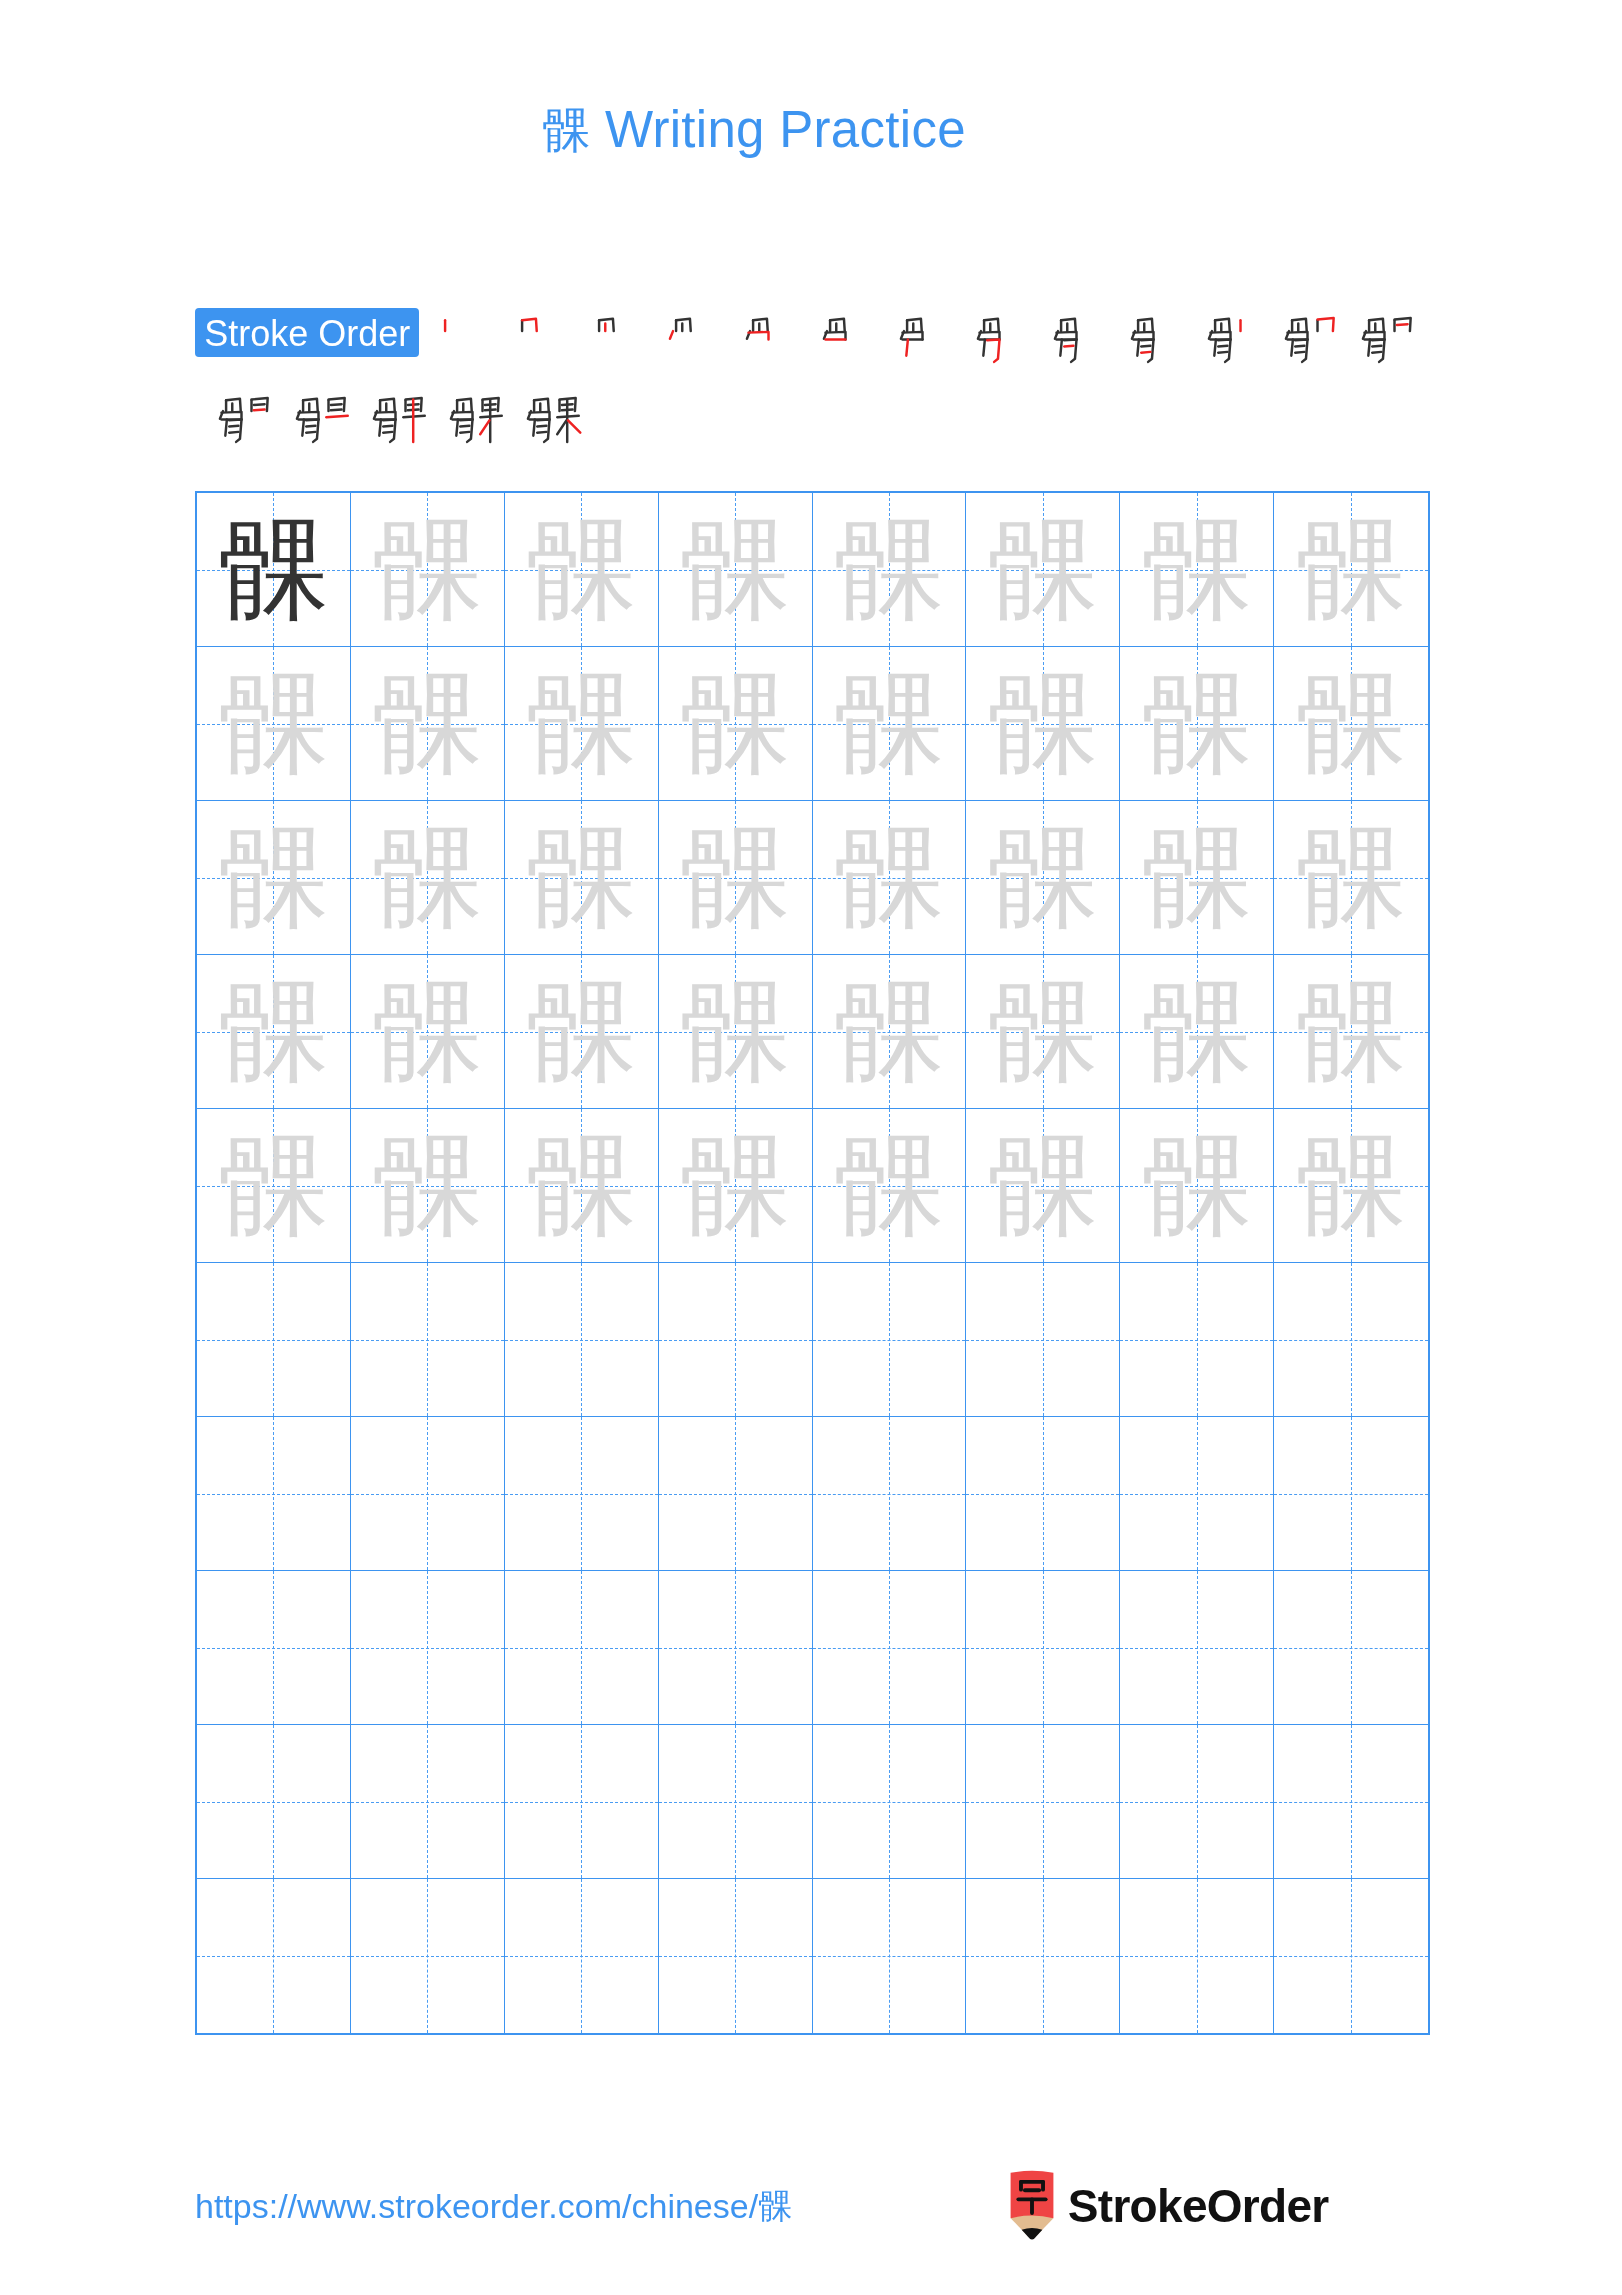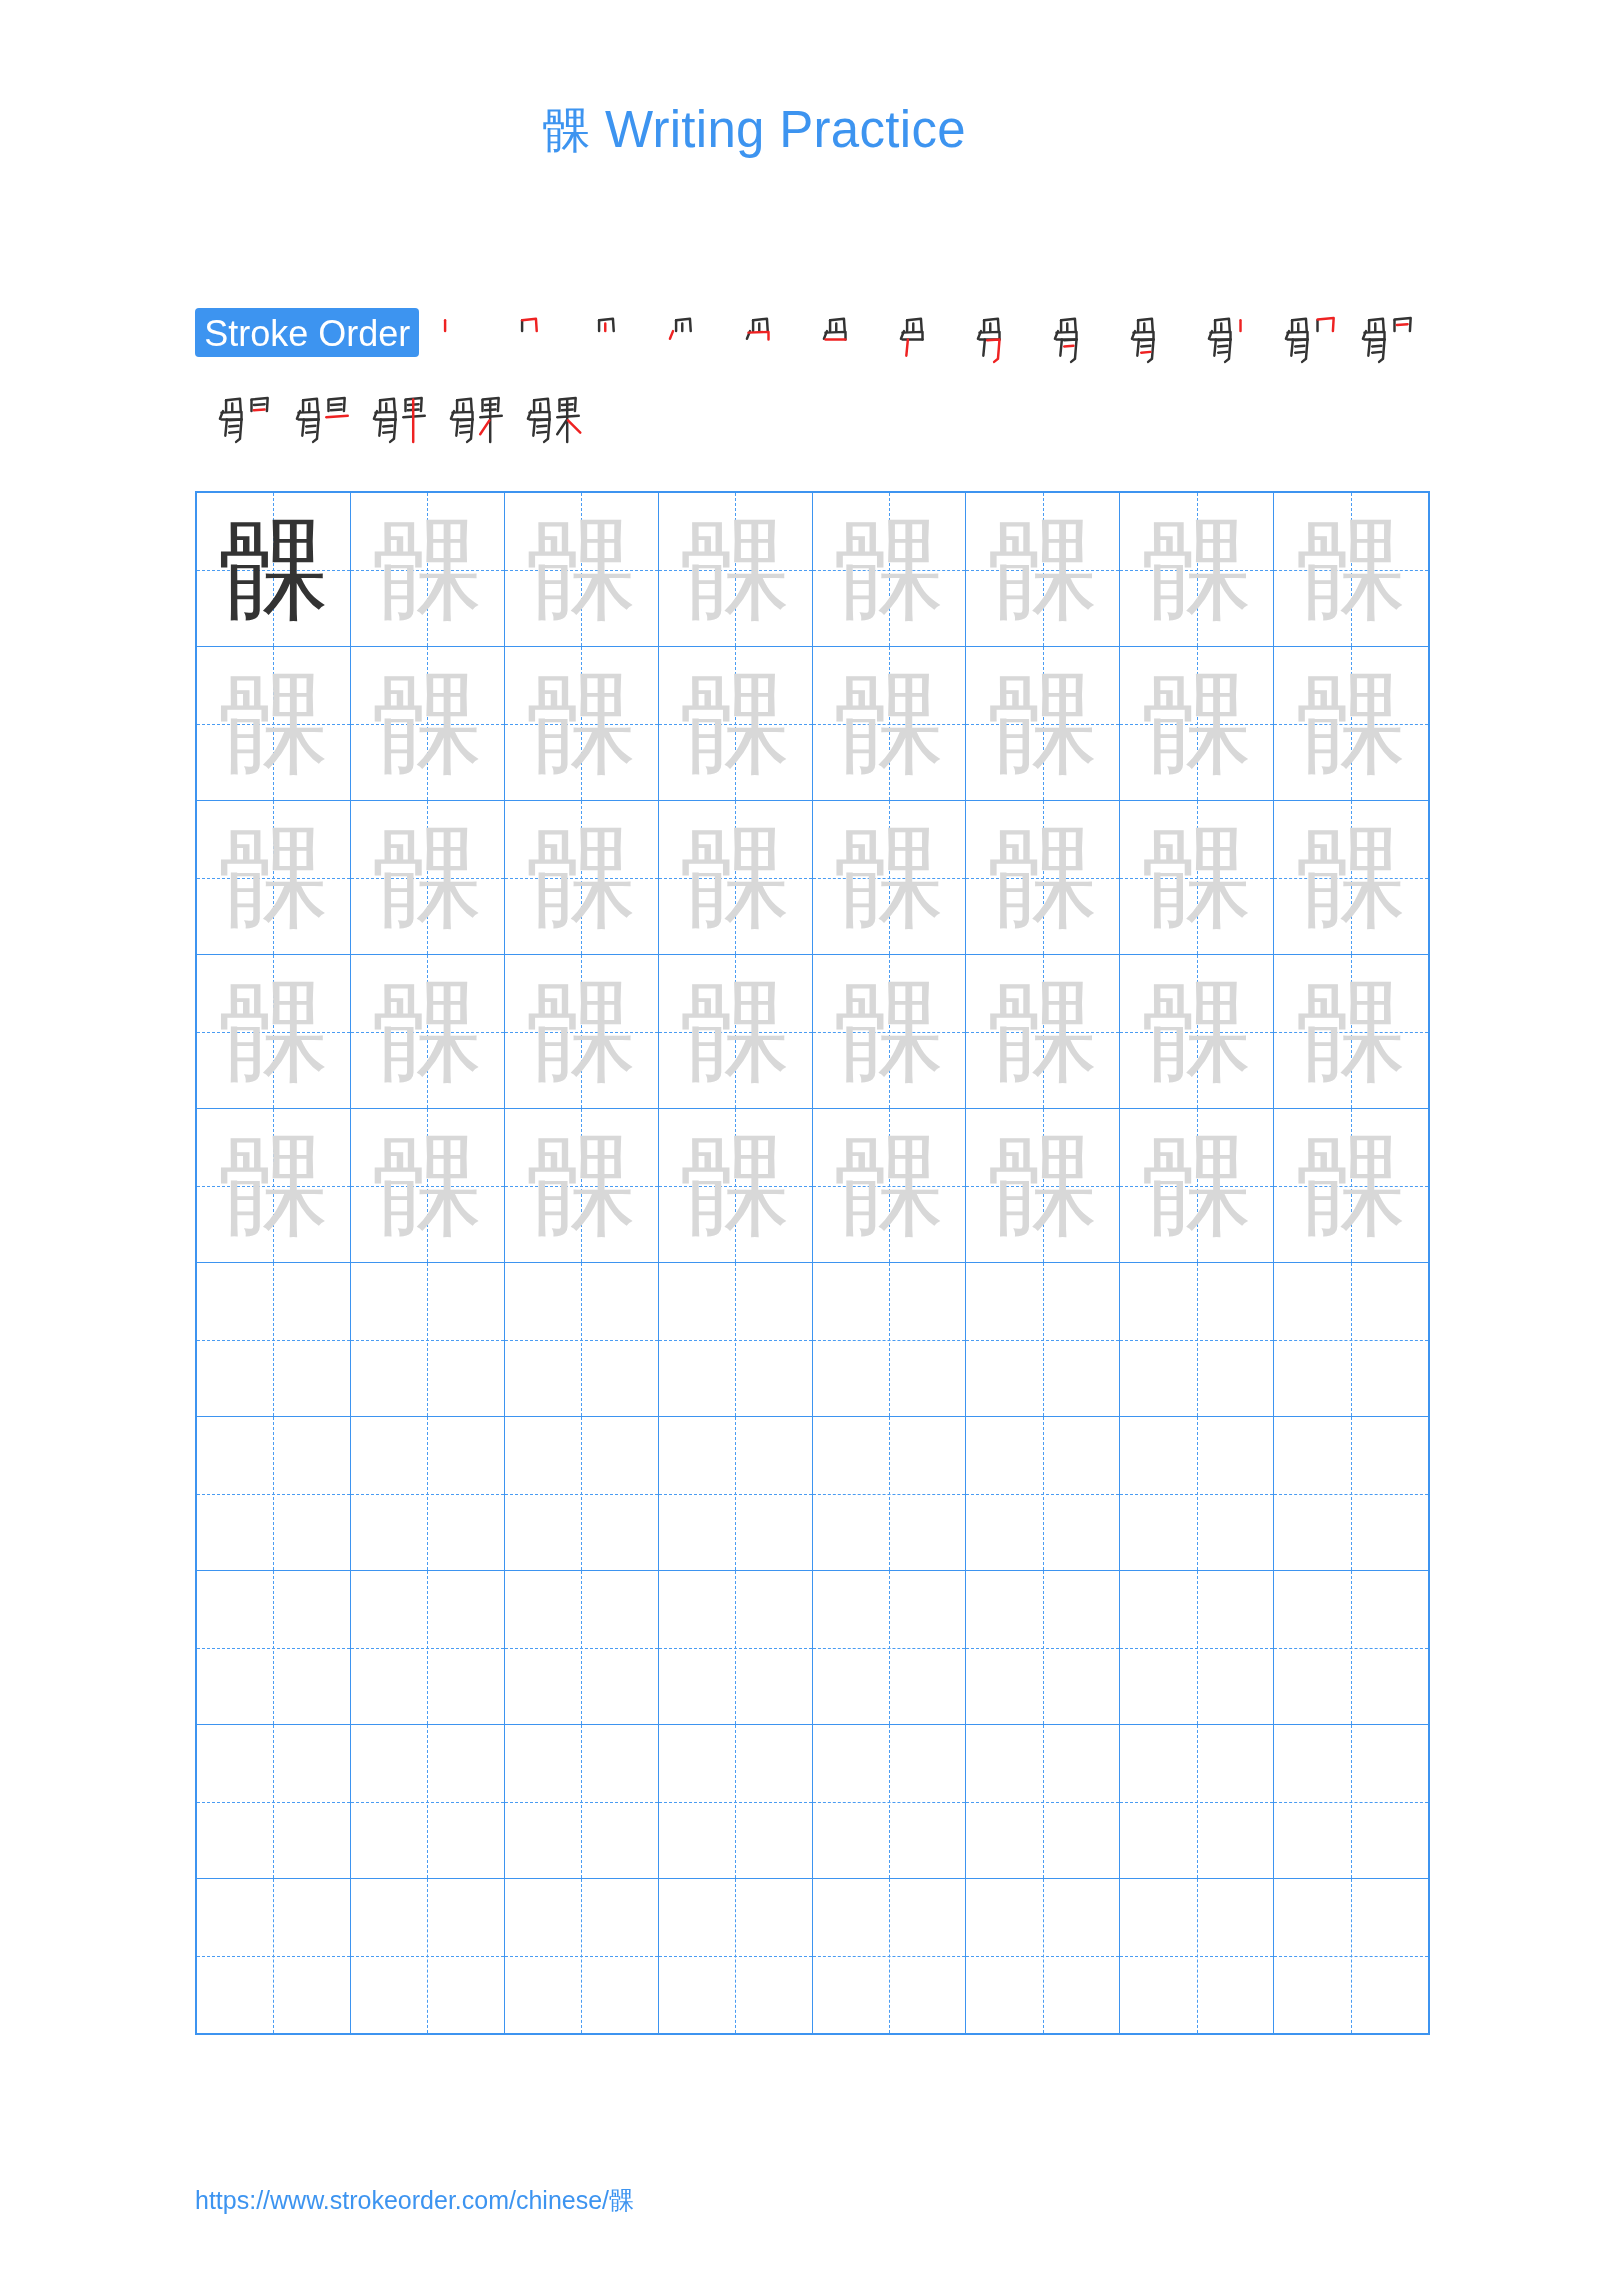"https://www.strokeorder.com/chinese/髁" #footer-url { font-size: 25px -> 34px }
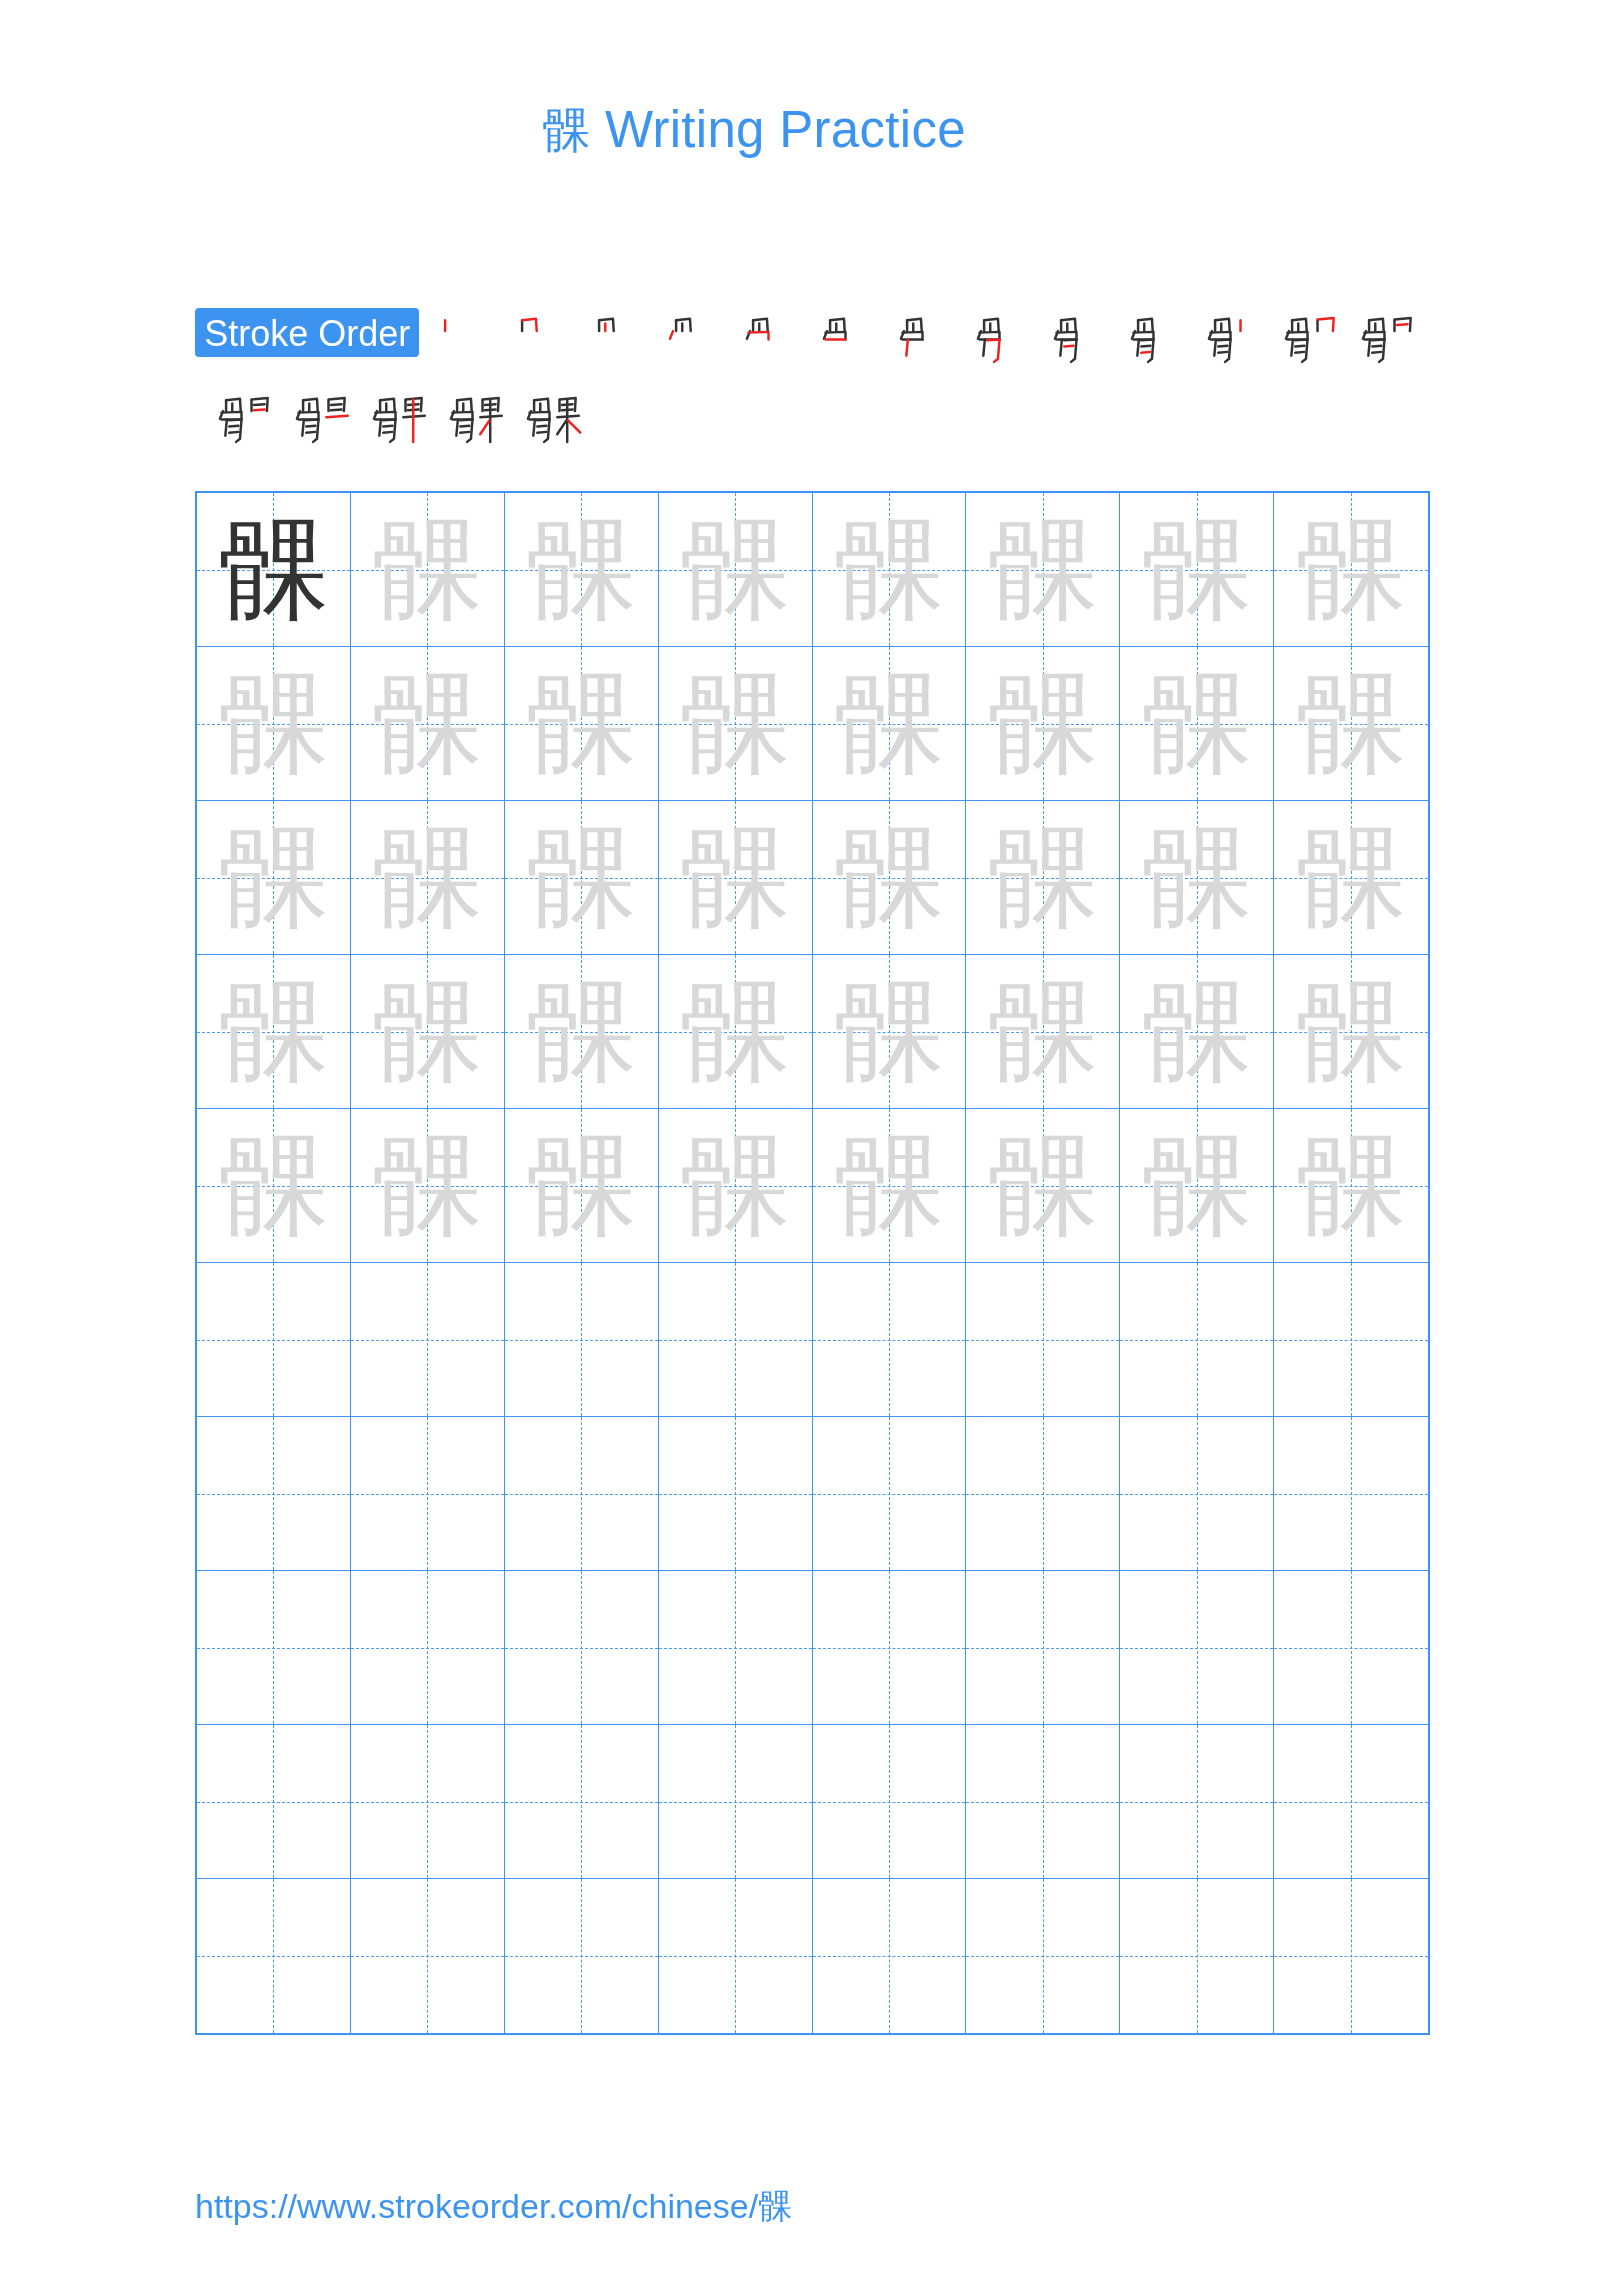"StrokeOrder" div { html: none -> <div> <div> <svg> <path></path> <path></path> <path></path> <g> <path></path> <path></path> <path></path> <path></path> <path></path> <path></path> </g> </svg> </div> <div>StrokeOrder</div> </div> }
